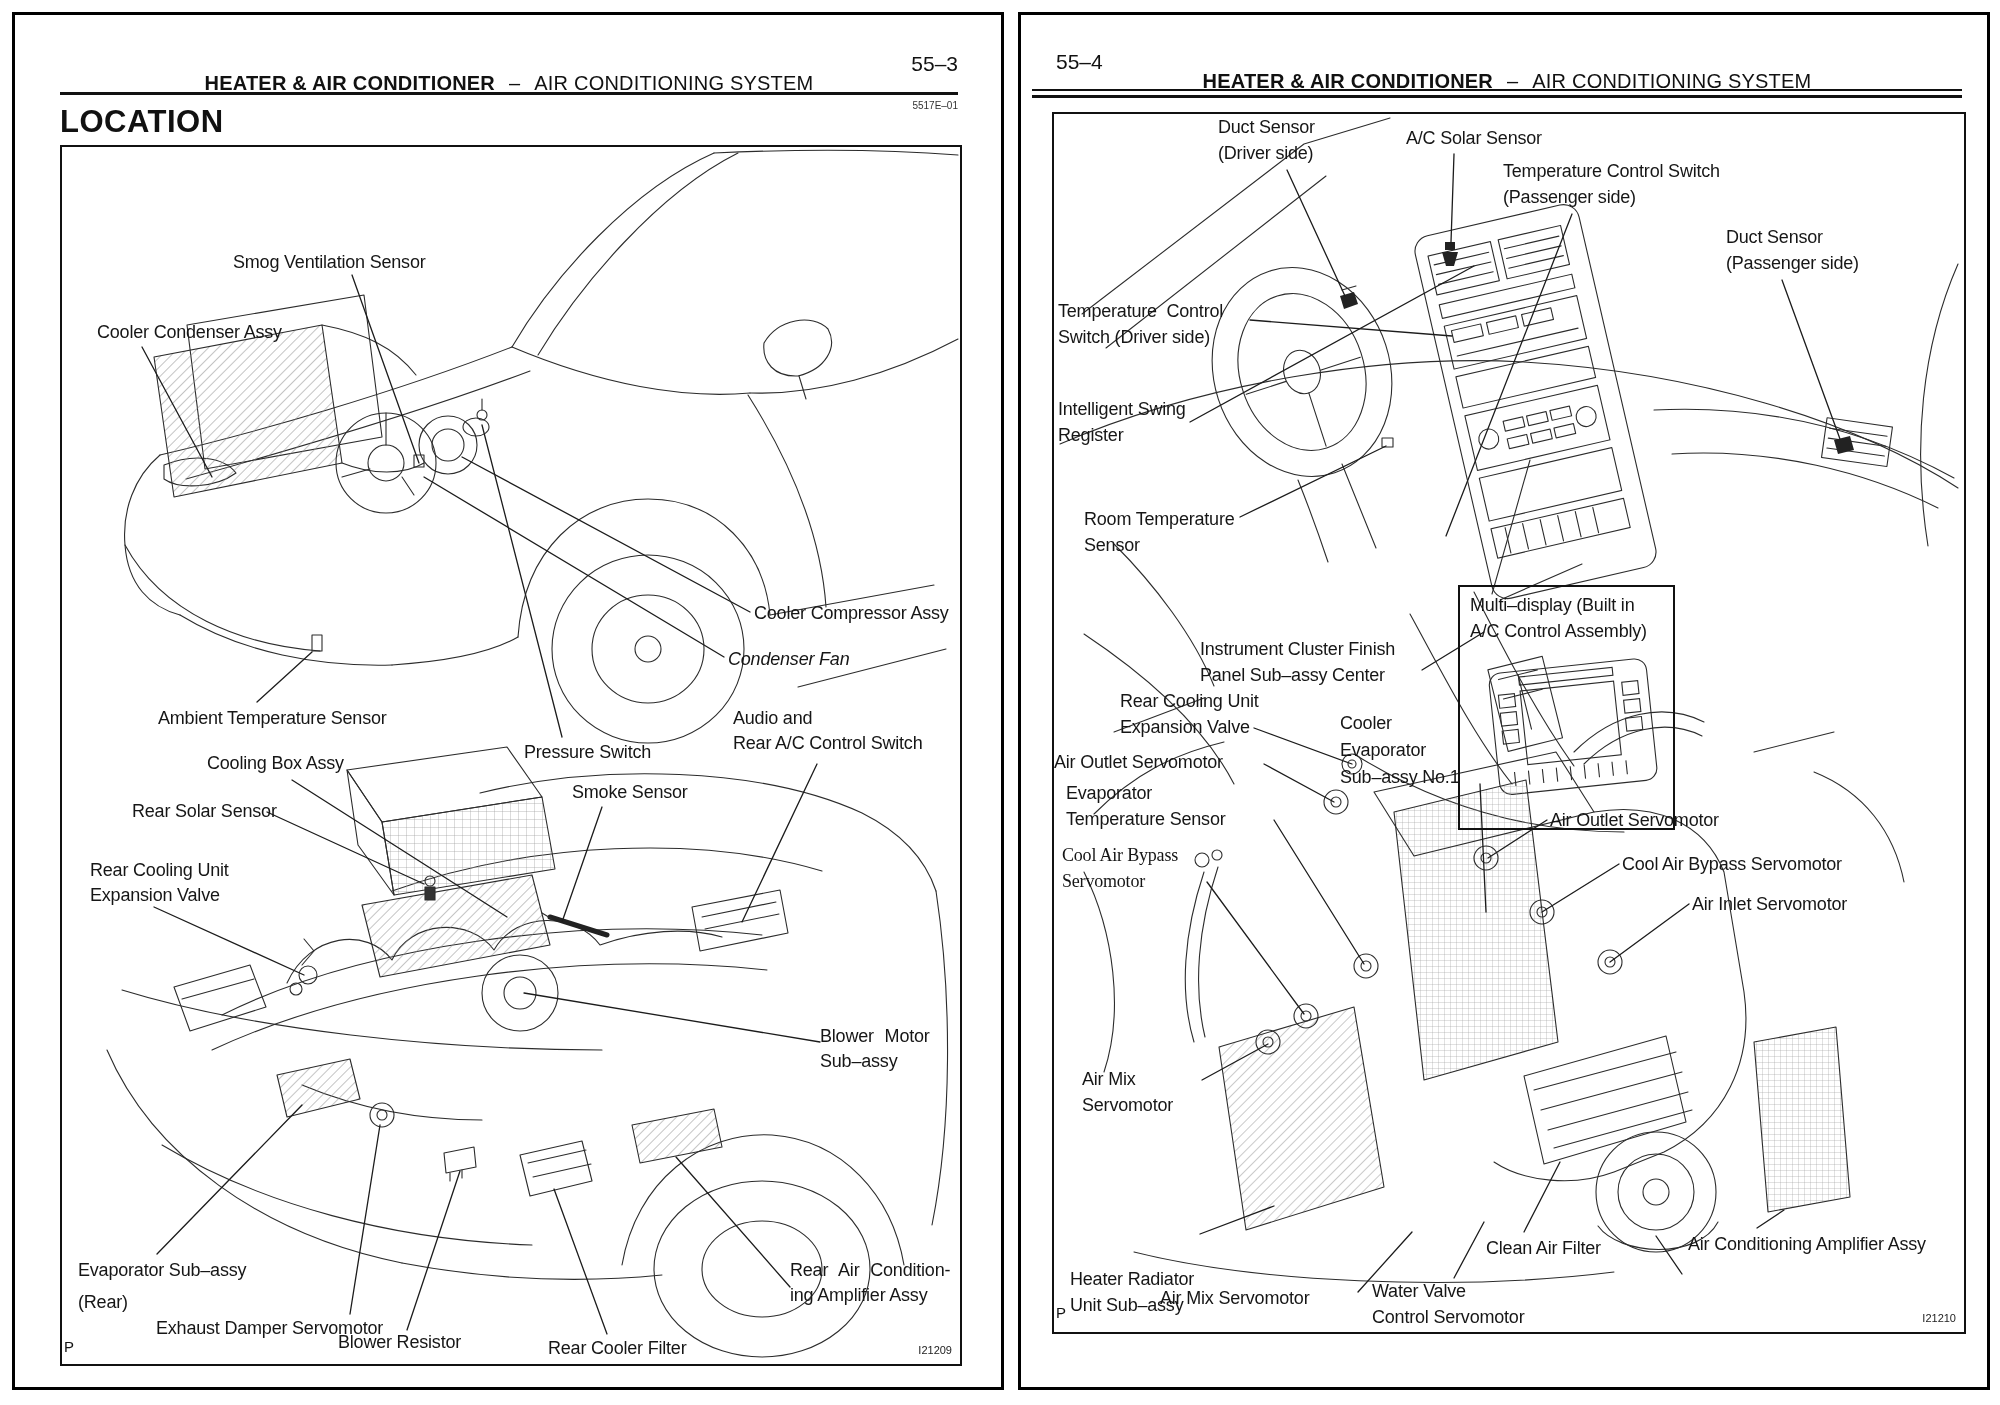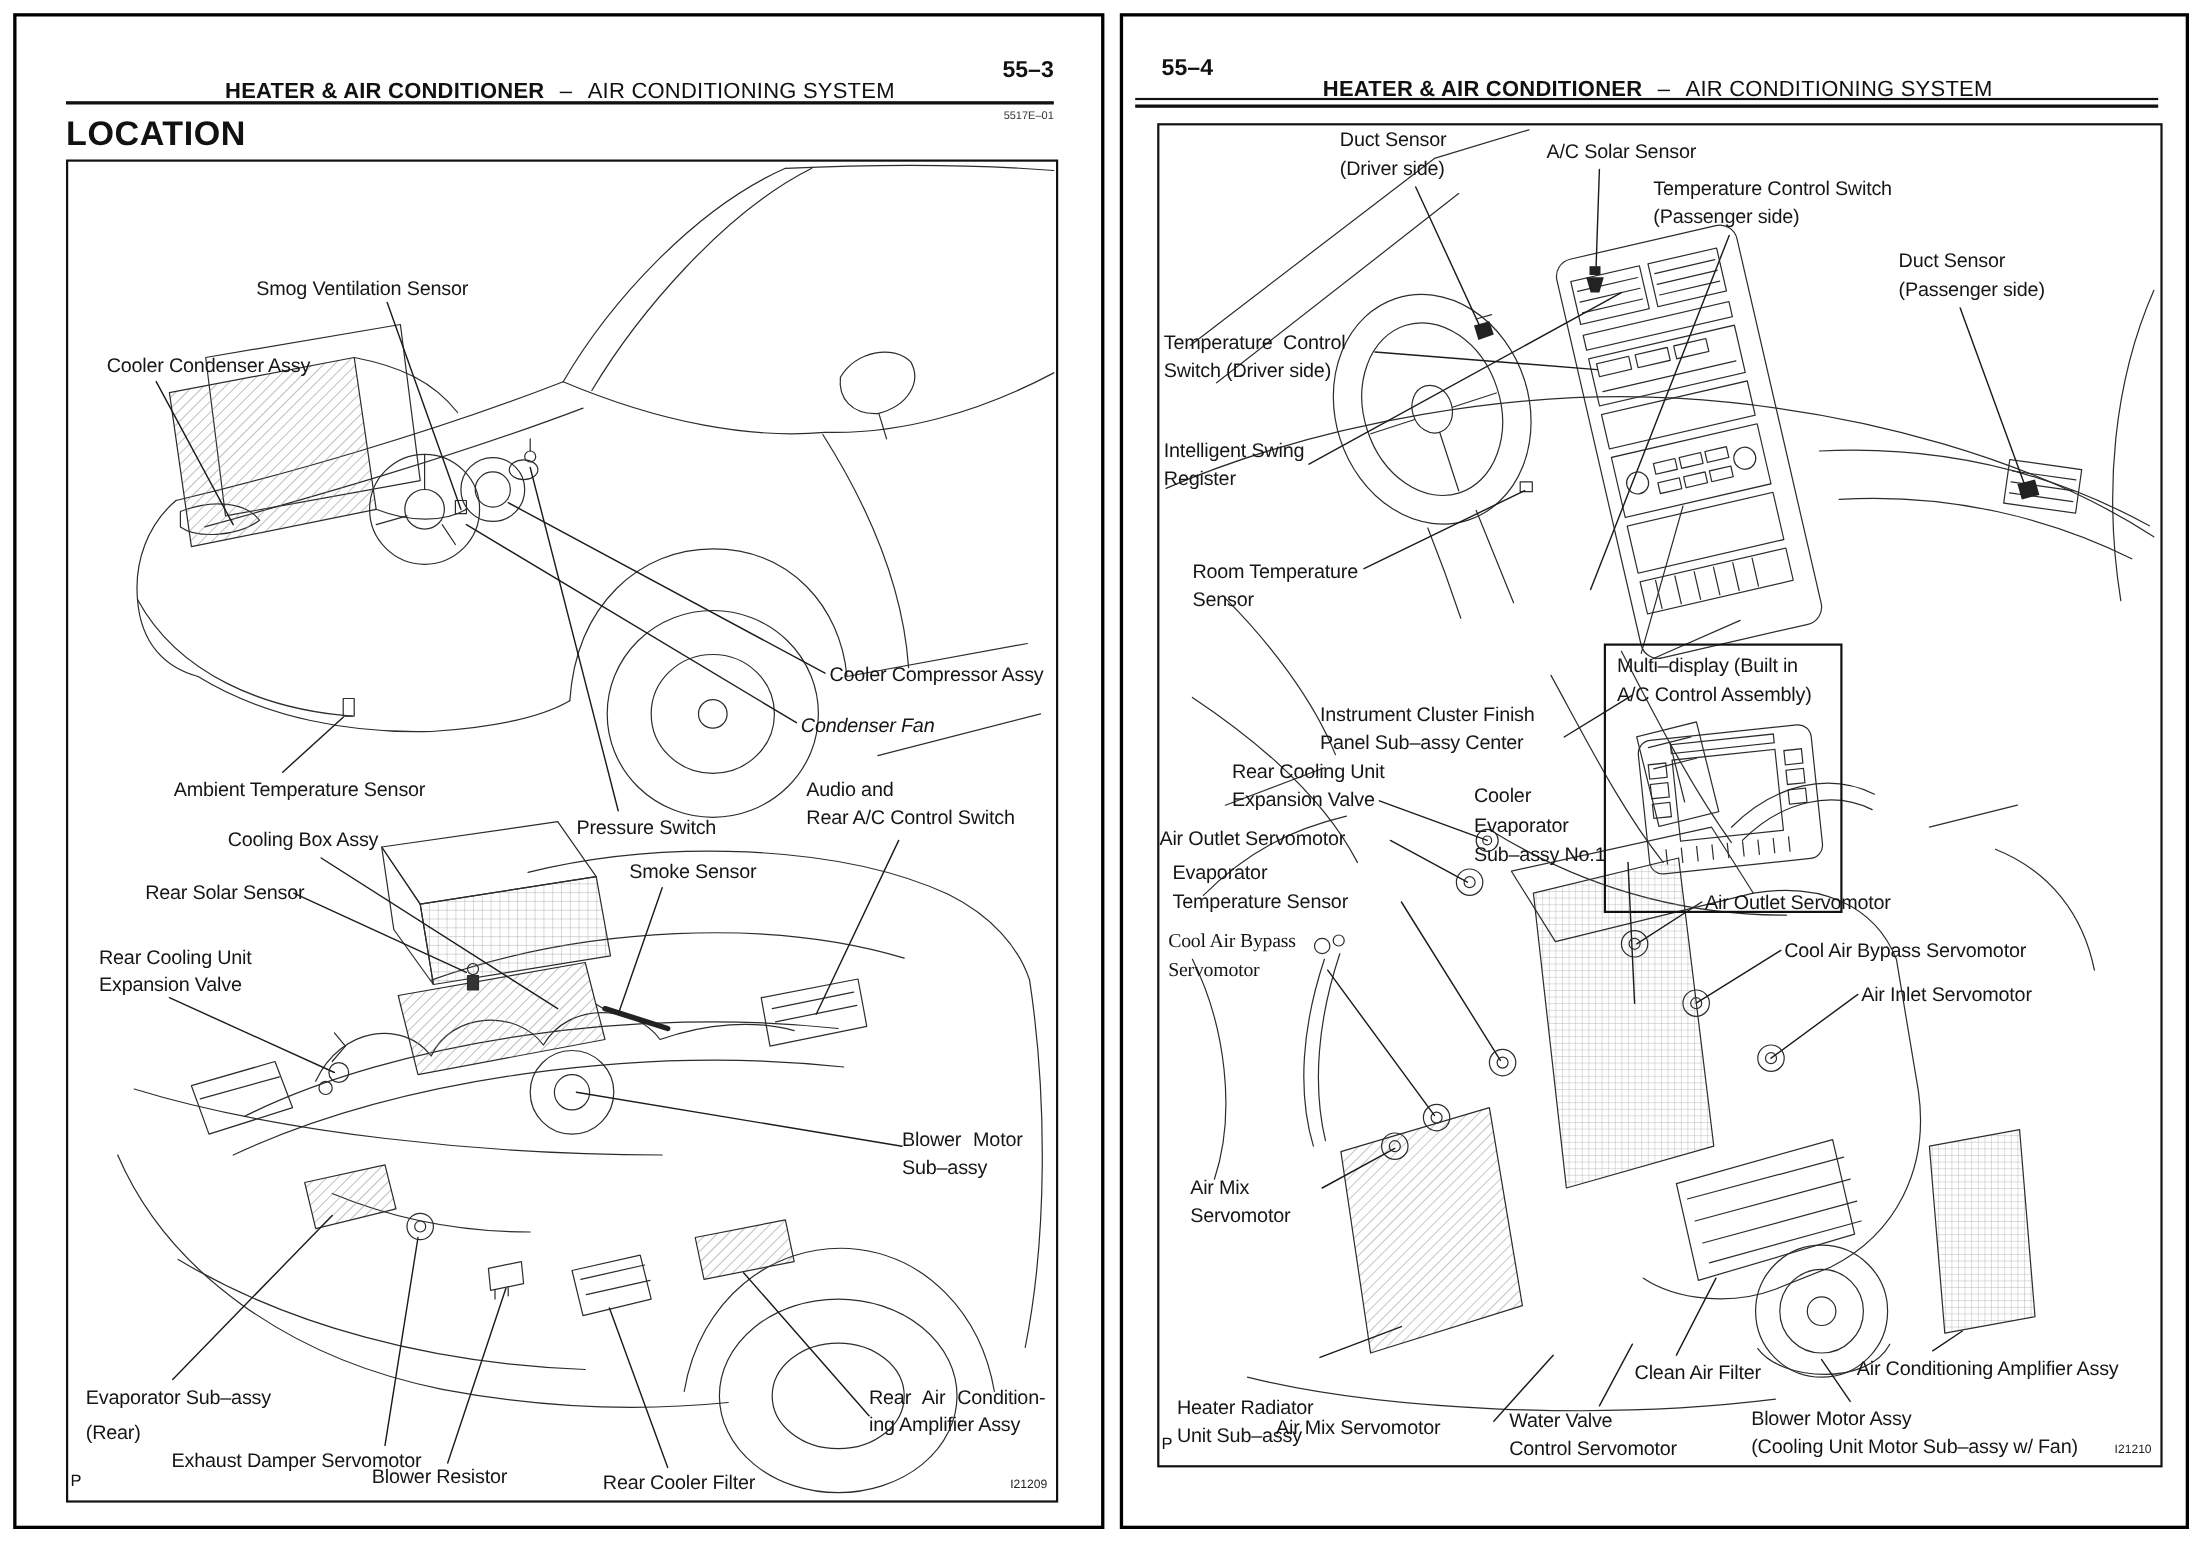"55–3" .pagenum { font-weight: bold -> normal }
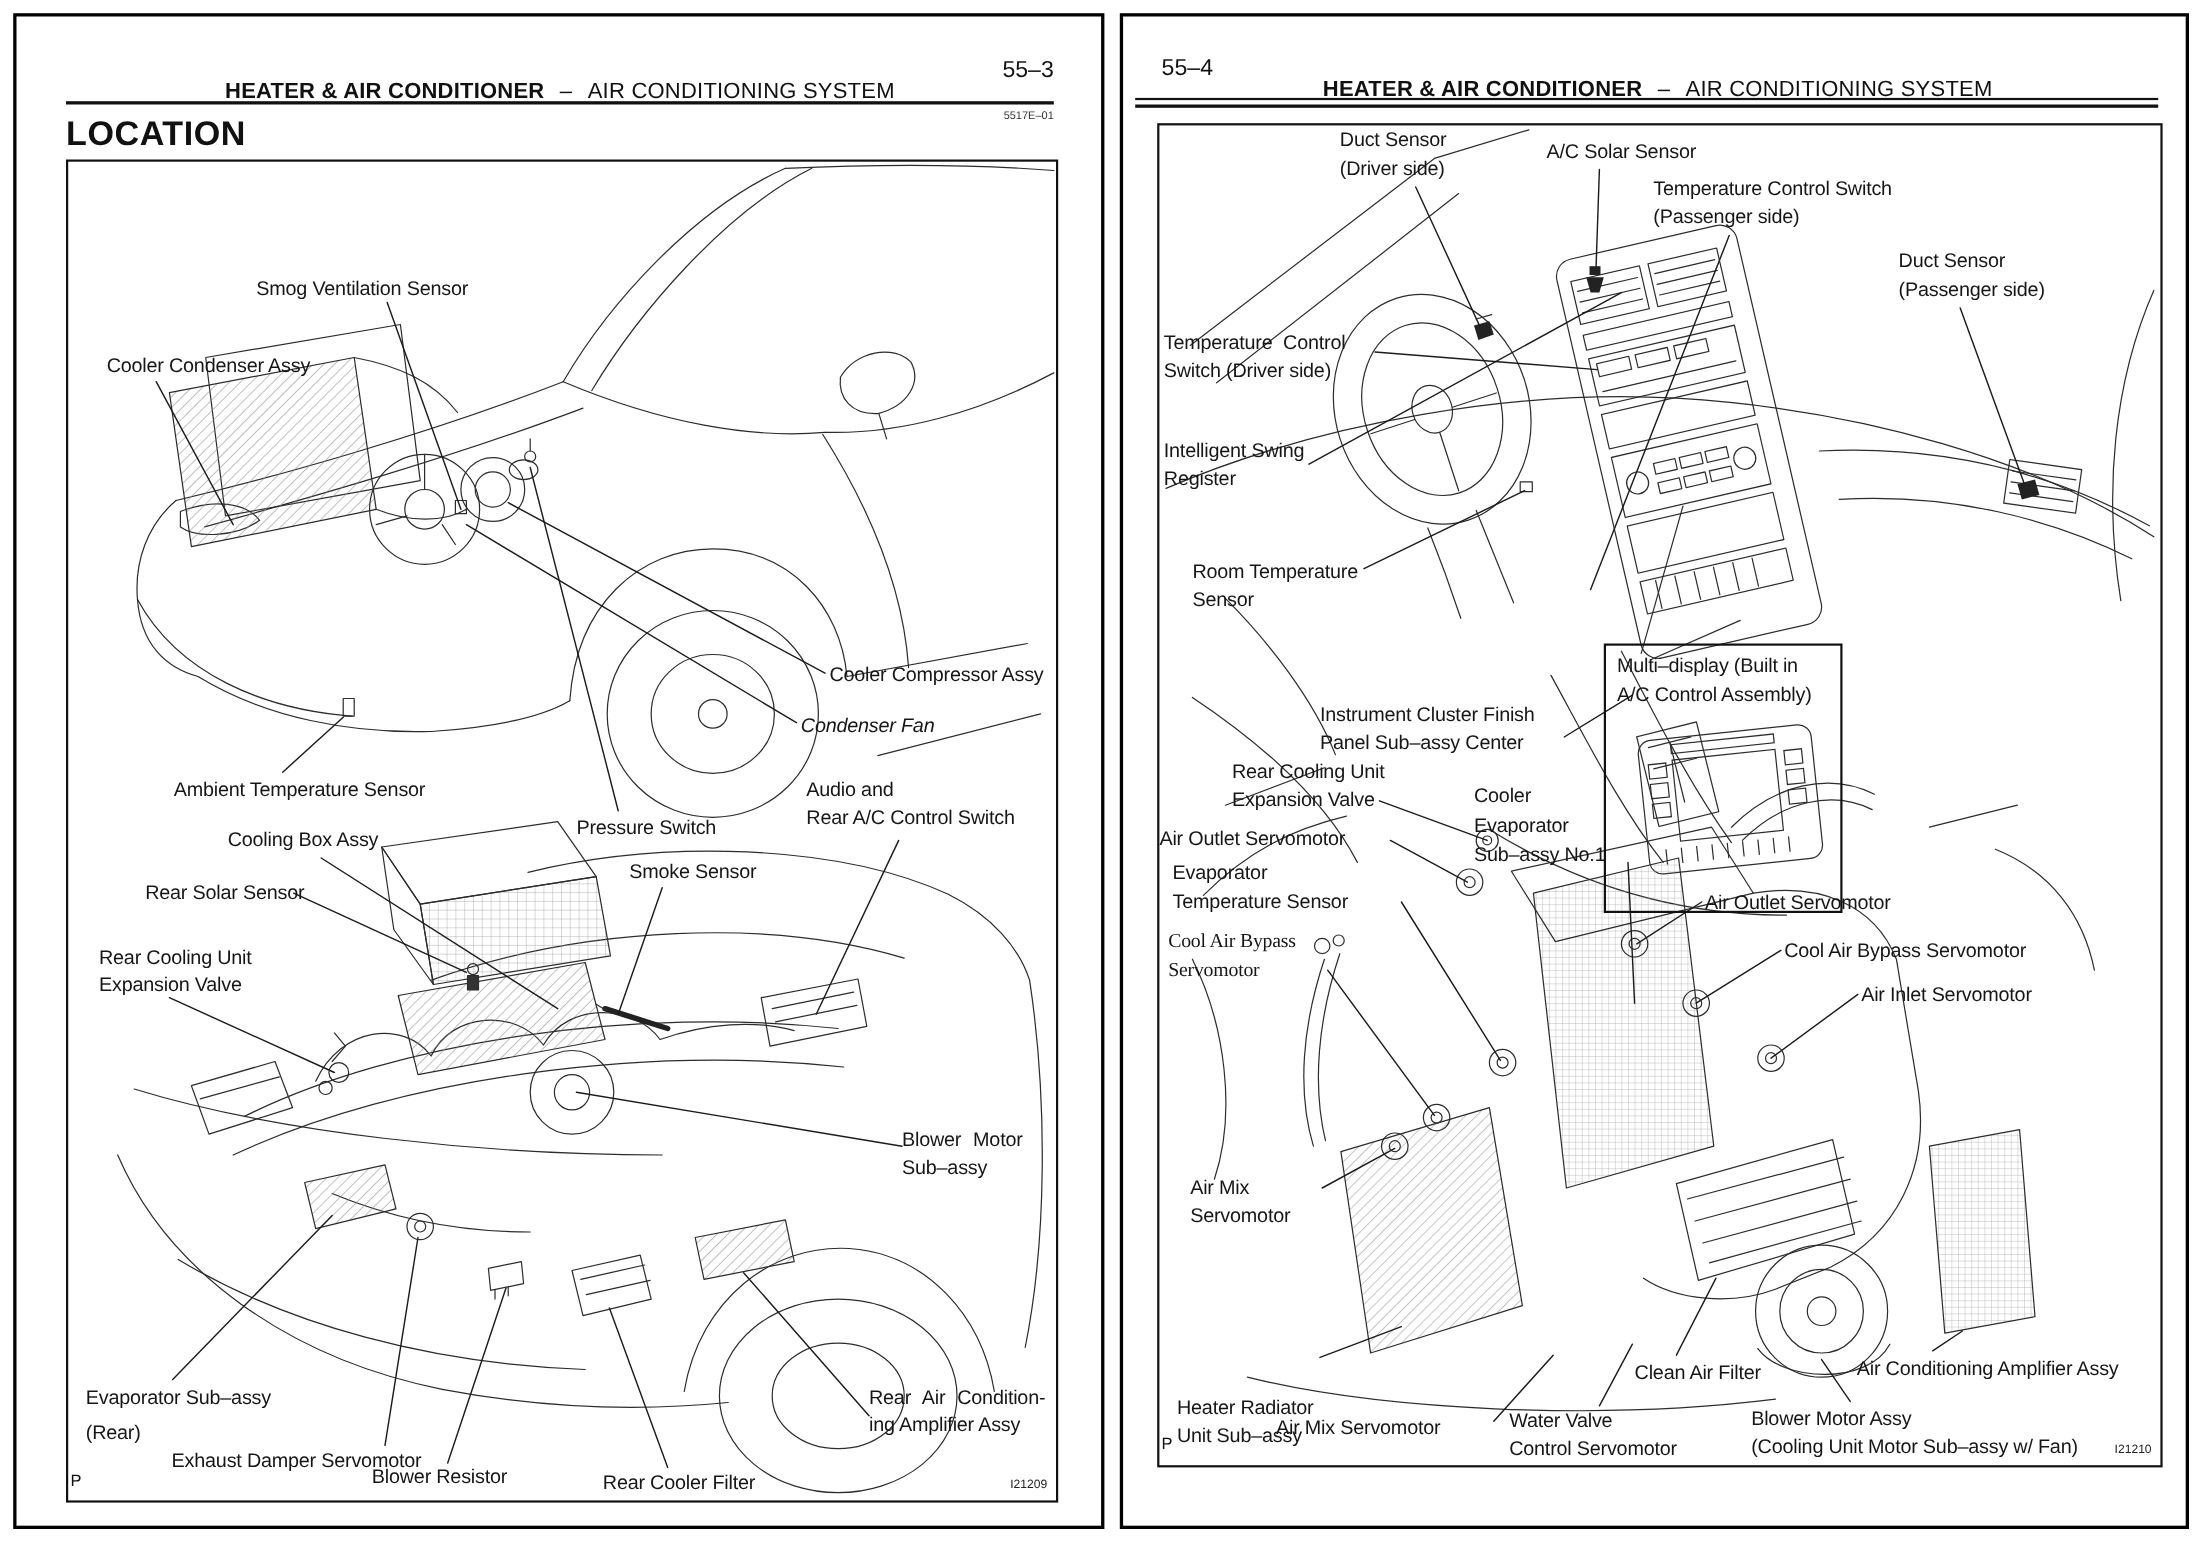"Blower Motor Assy" div.lbl { html: <div><span>Blower Motor Assy</span><span>(Cooling Unit Motor Sub–assy w/ Fan)</span></div> -> none }
